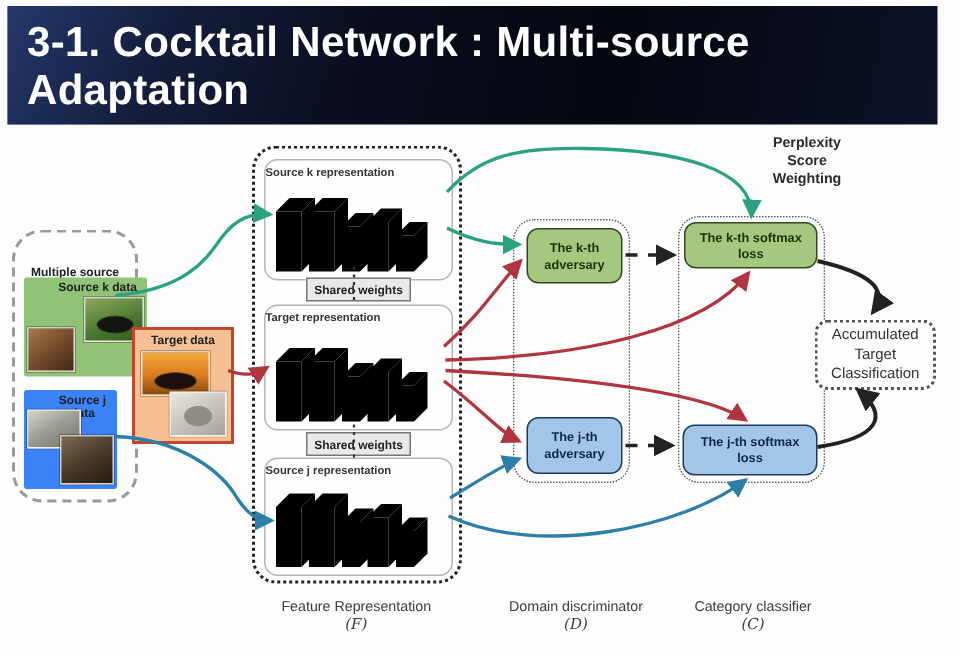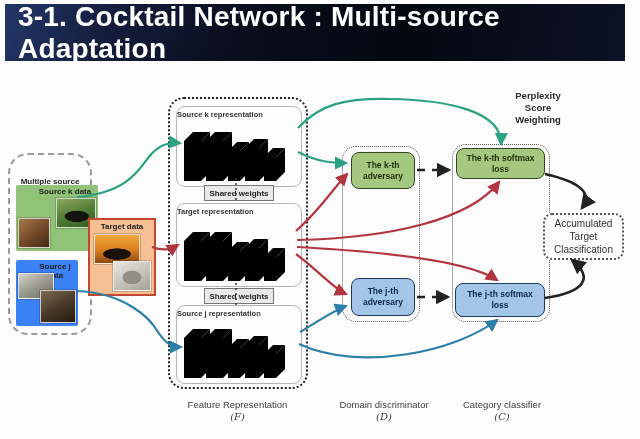"3-1. Cocktail Network : Multi-source" .title-bar { height: 57px -> 79px }
